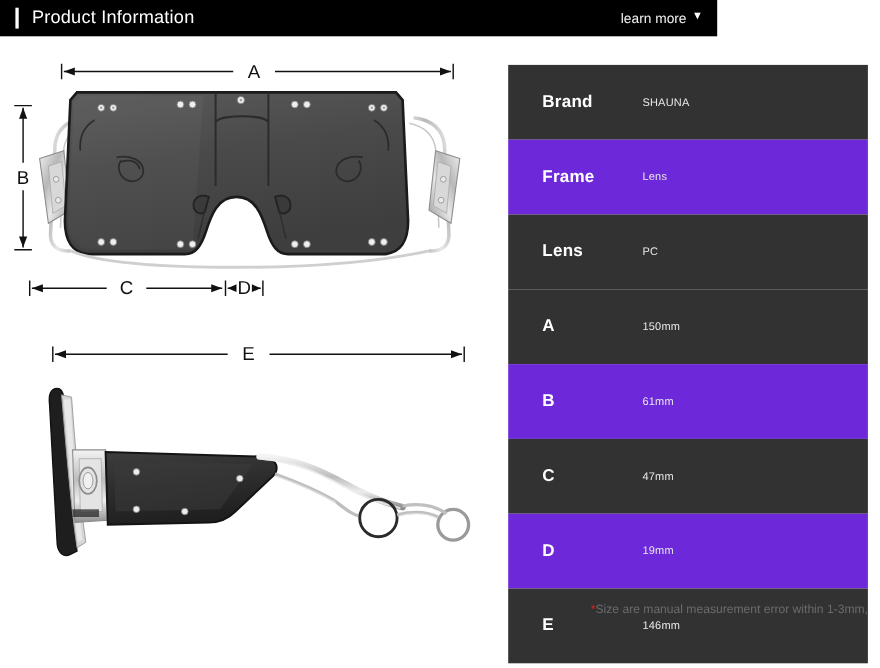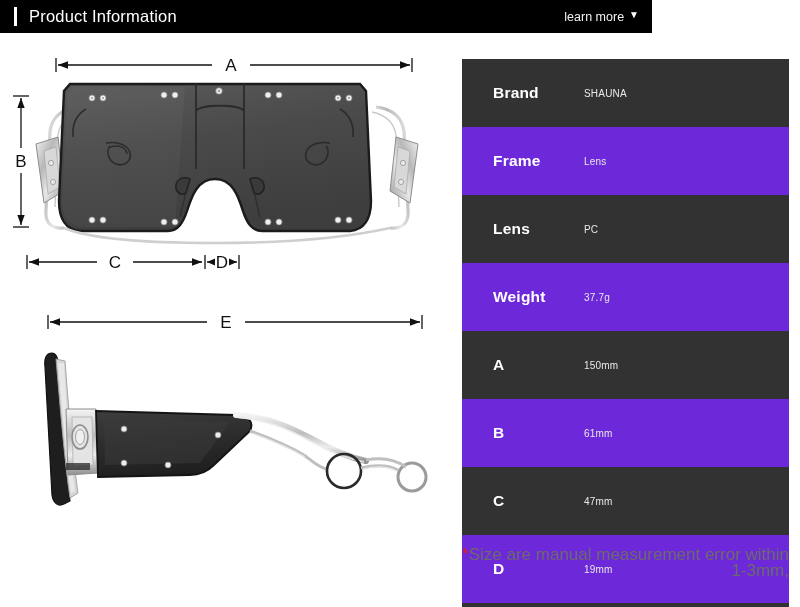"Weight" div.spec-row { html: <div> <span>Weight</span> <span>37.7g</span> </div> -> none }
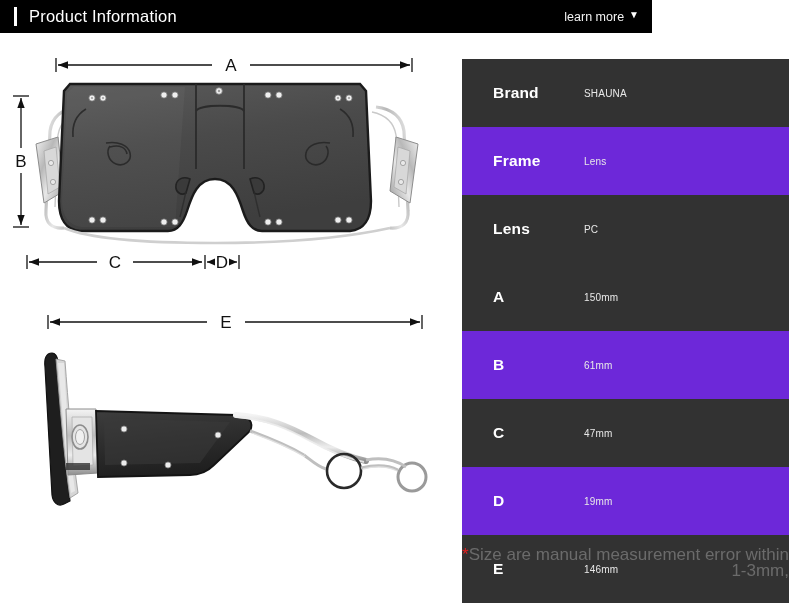"*Size are manual measurement error" .footnote { font-size: 17px -> 11px }
